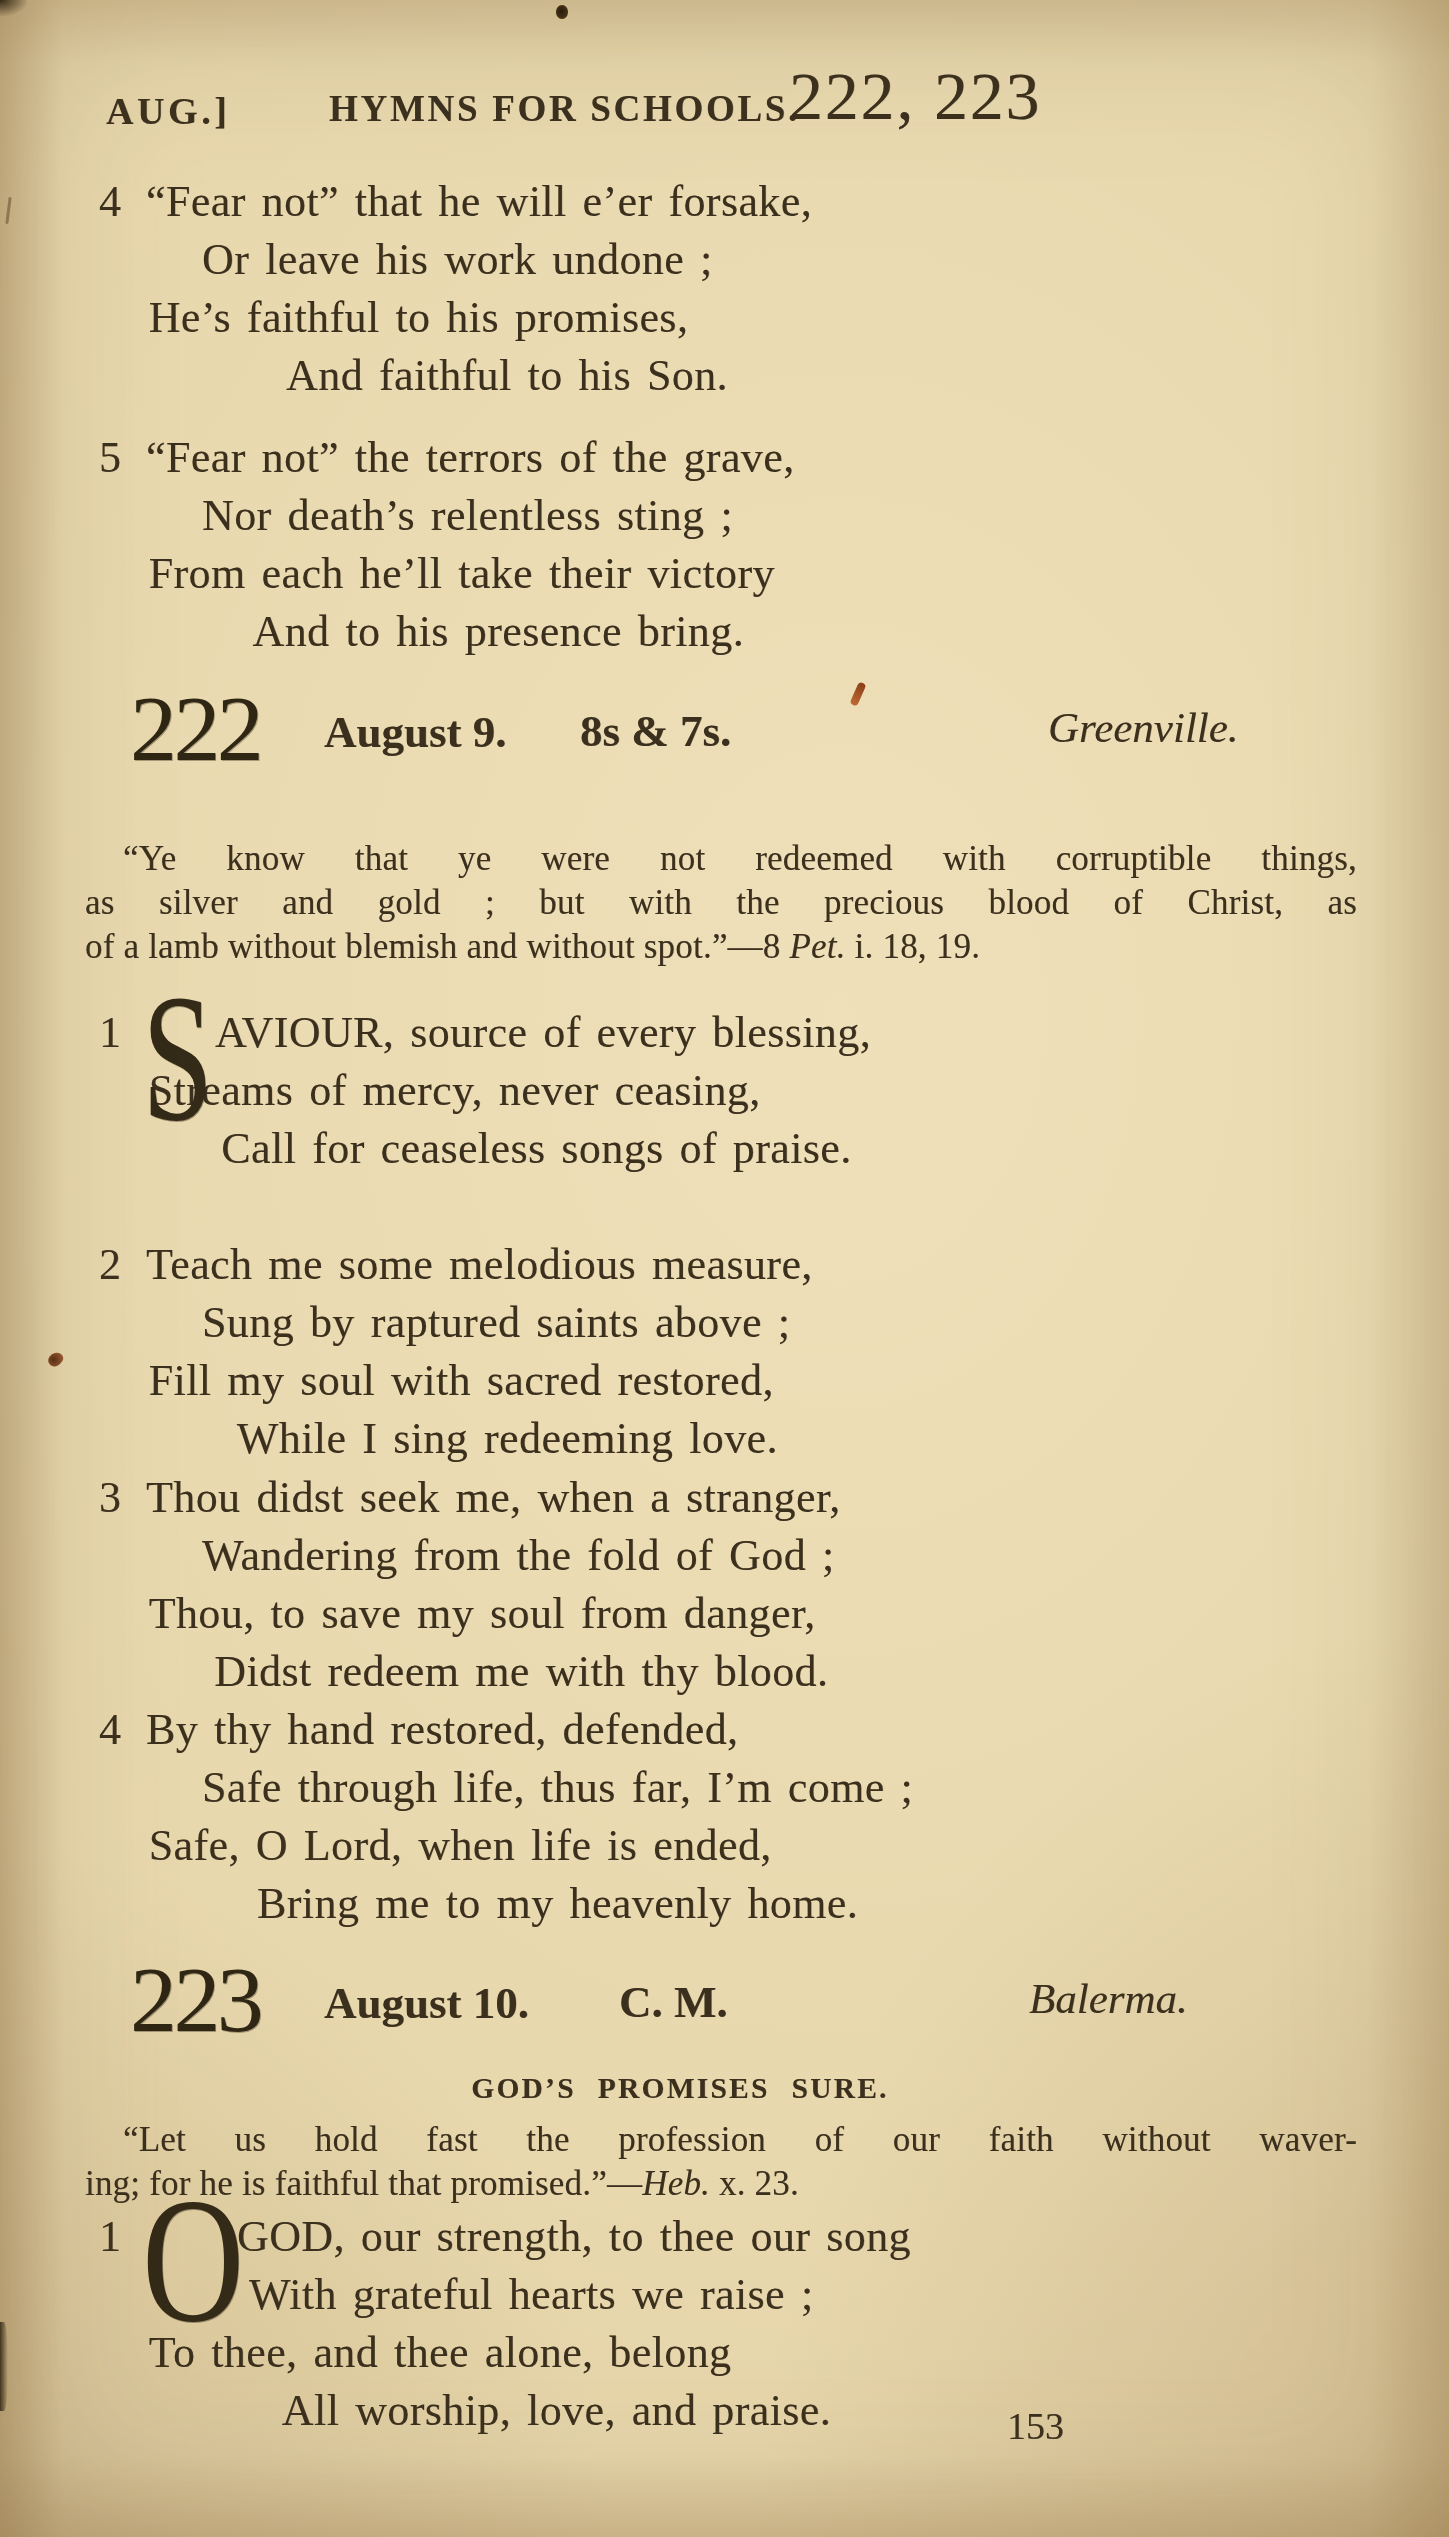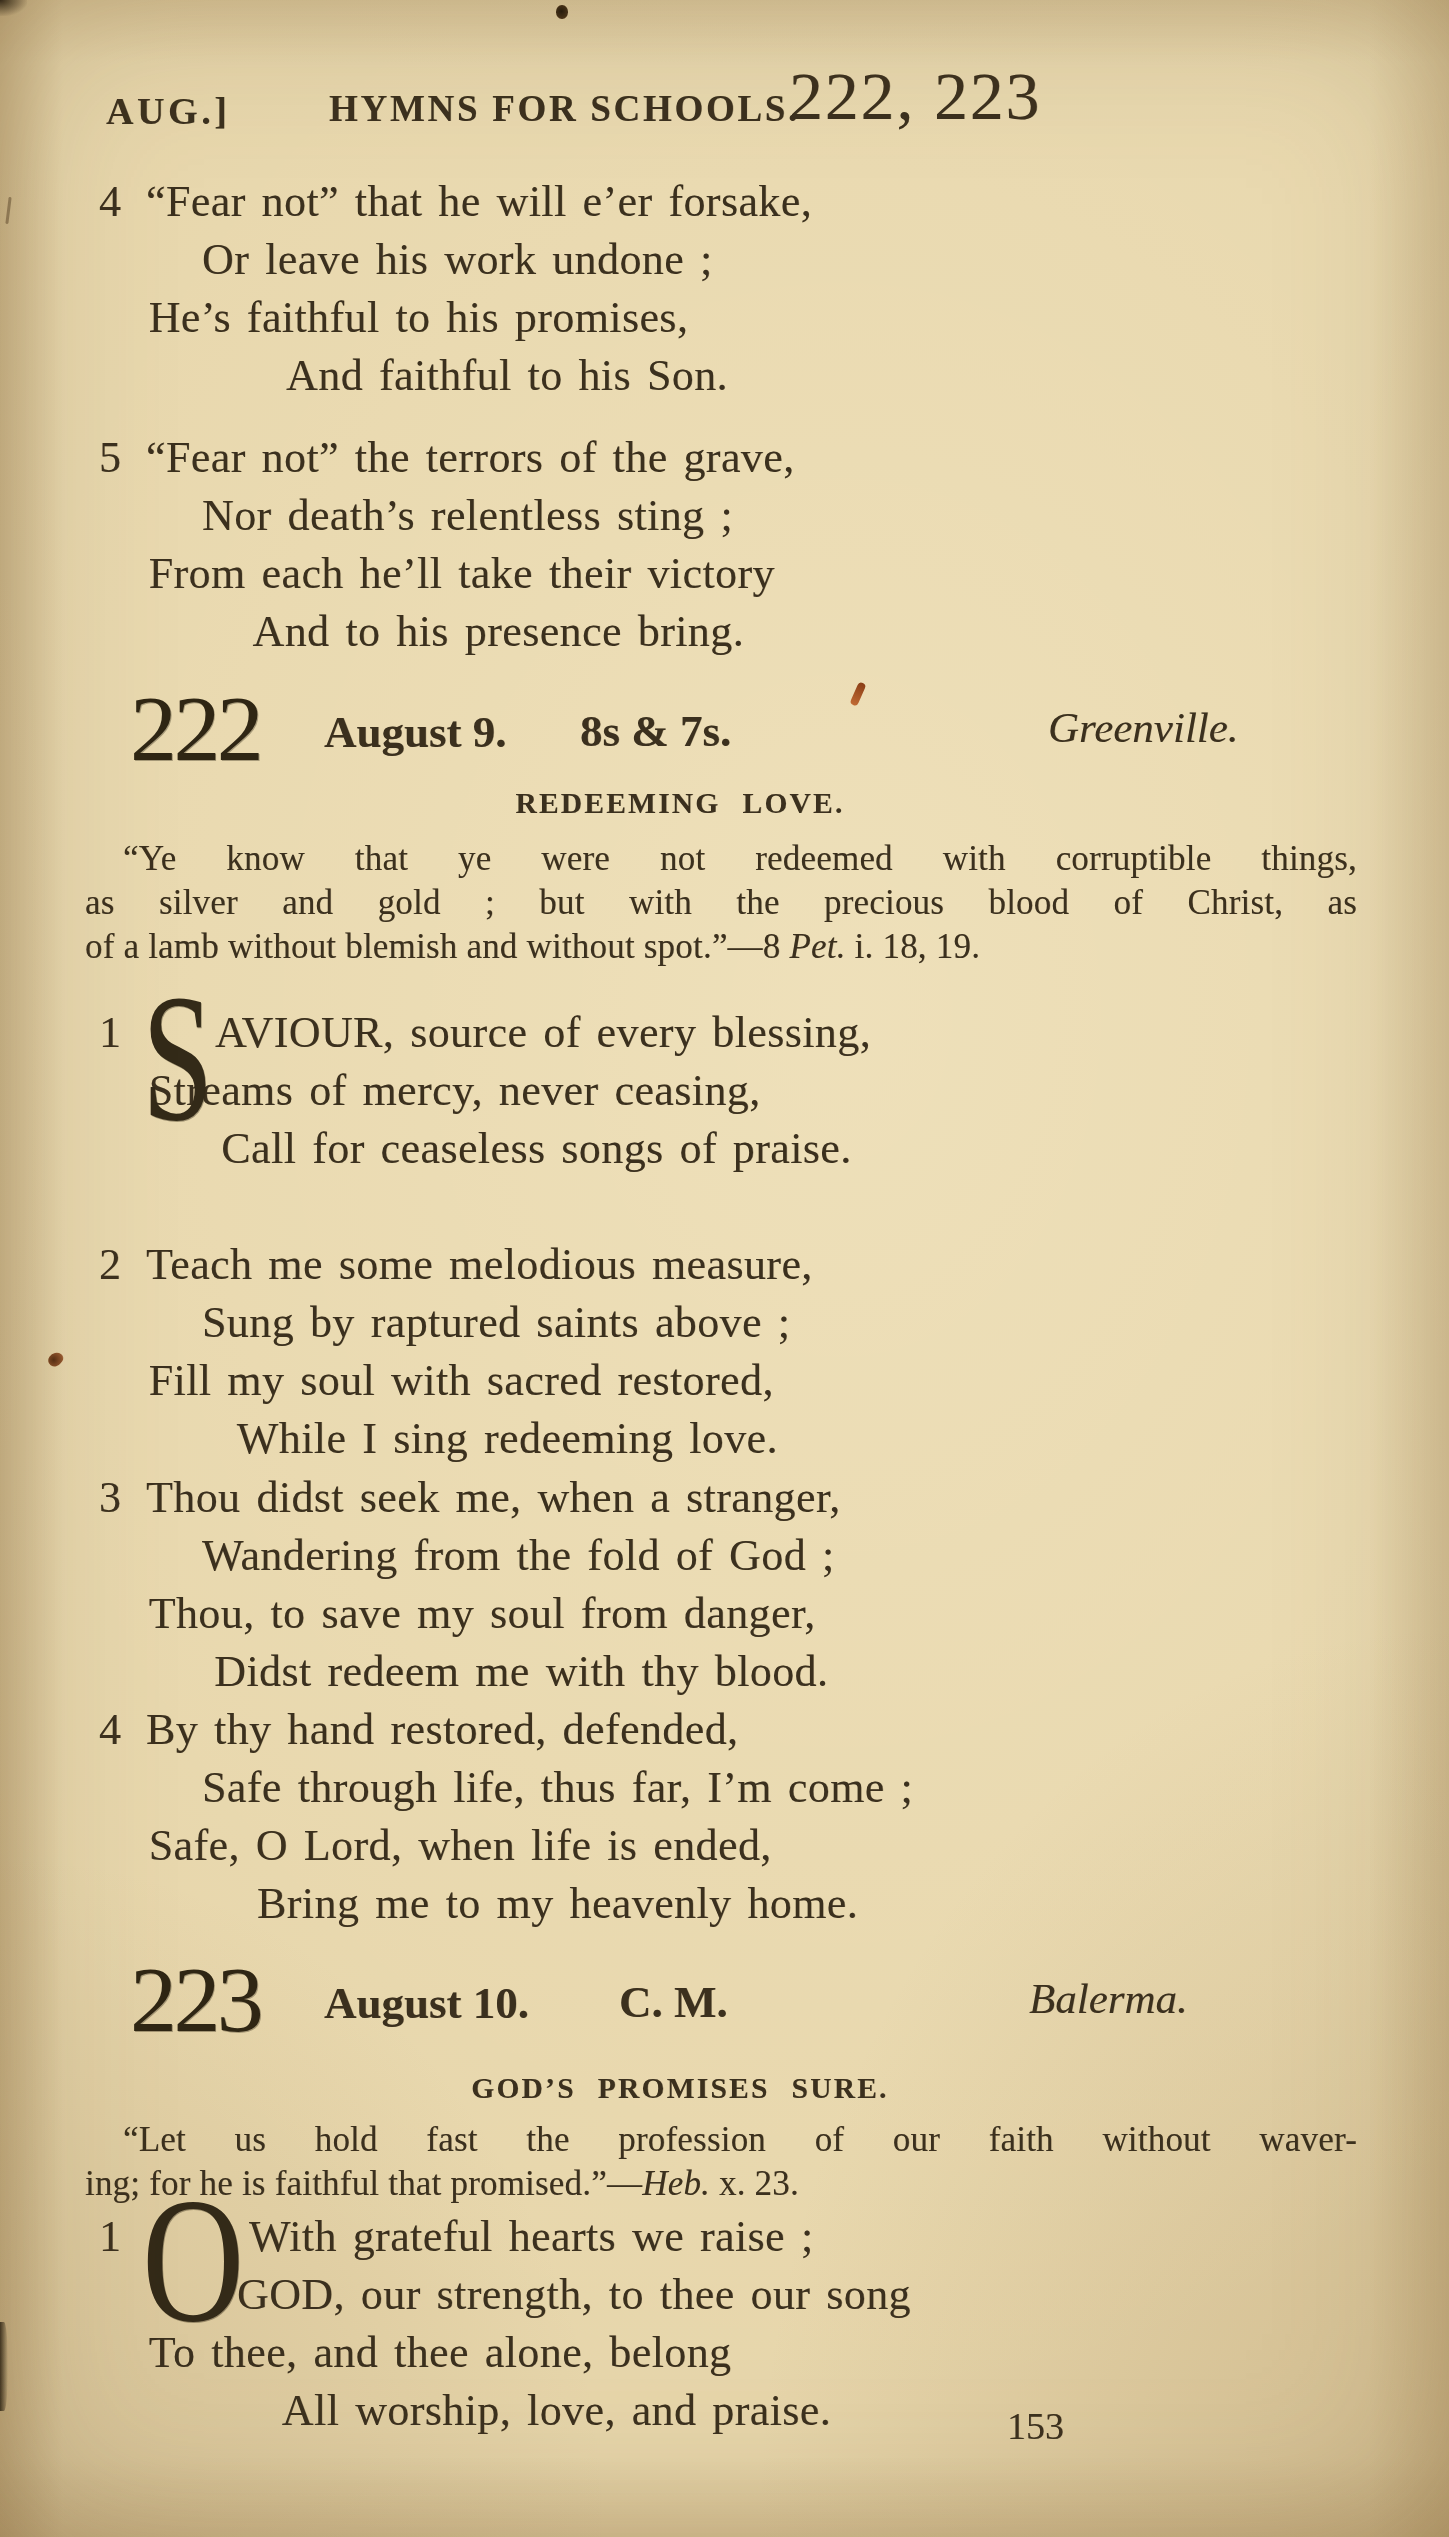"REDEEMING LOVE." div.topic { html: <div>REDEEMING LOVE.</div> -> none }
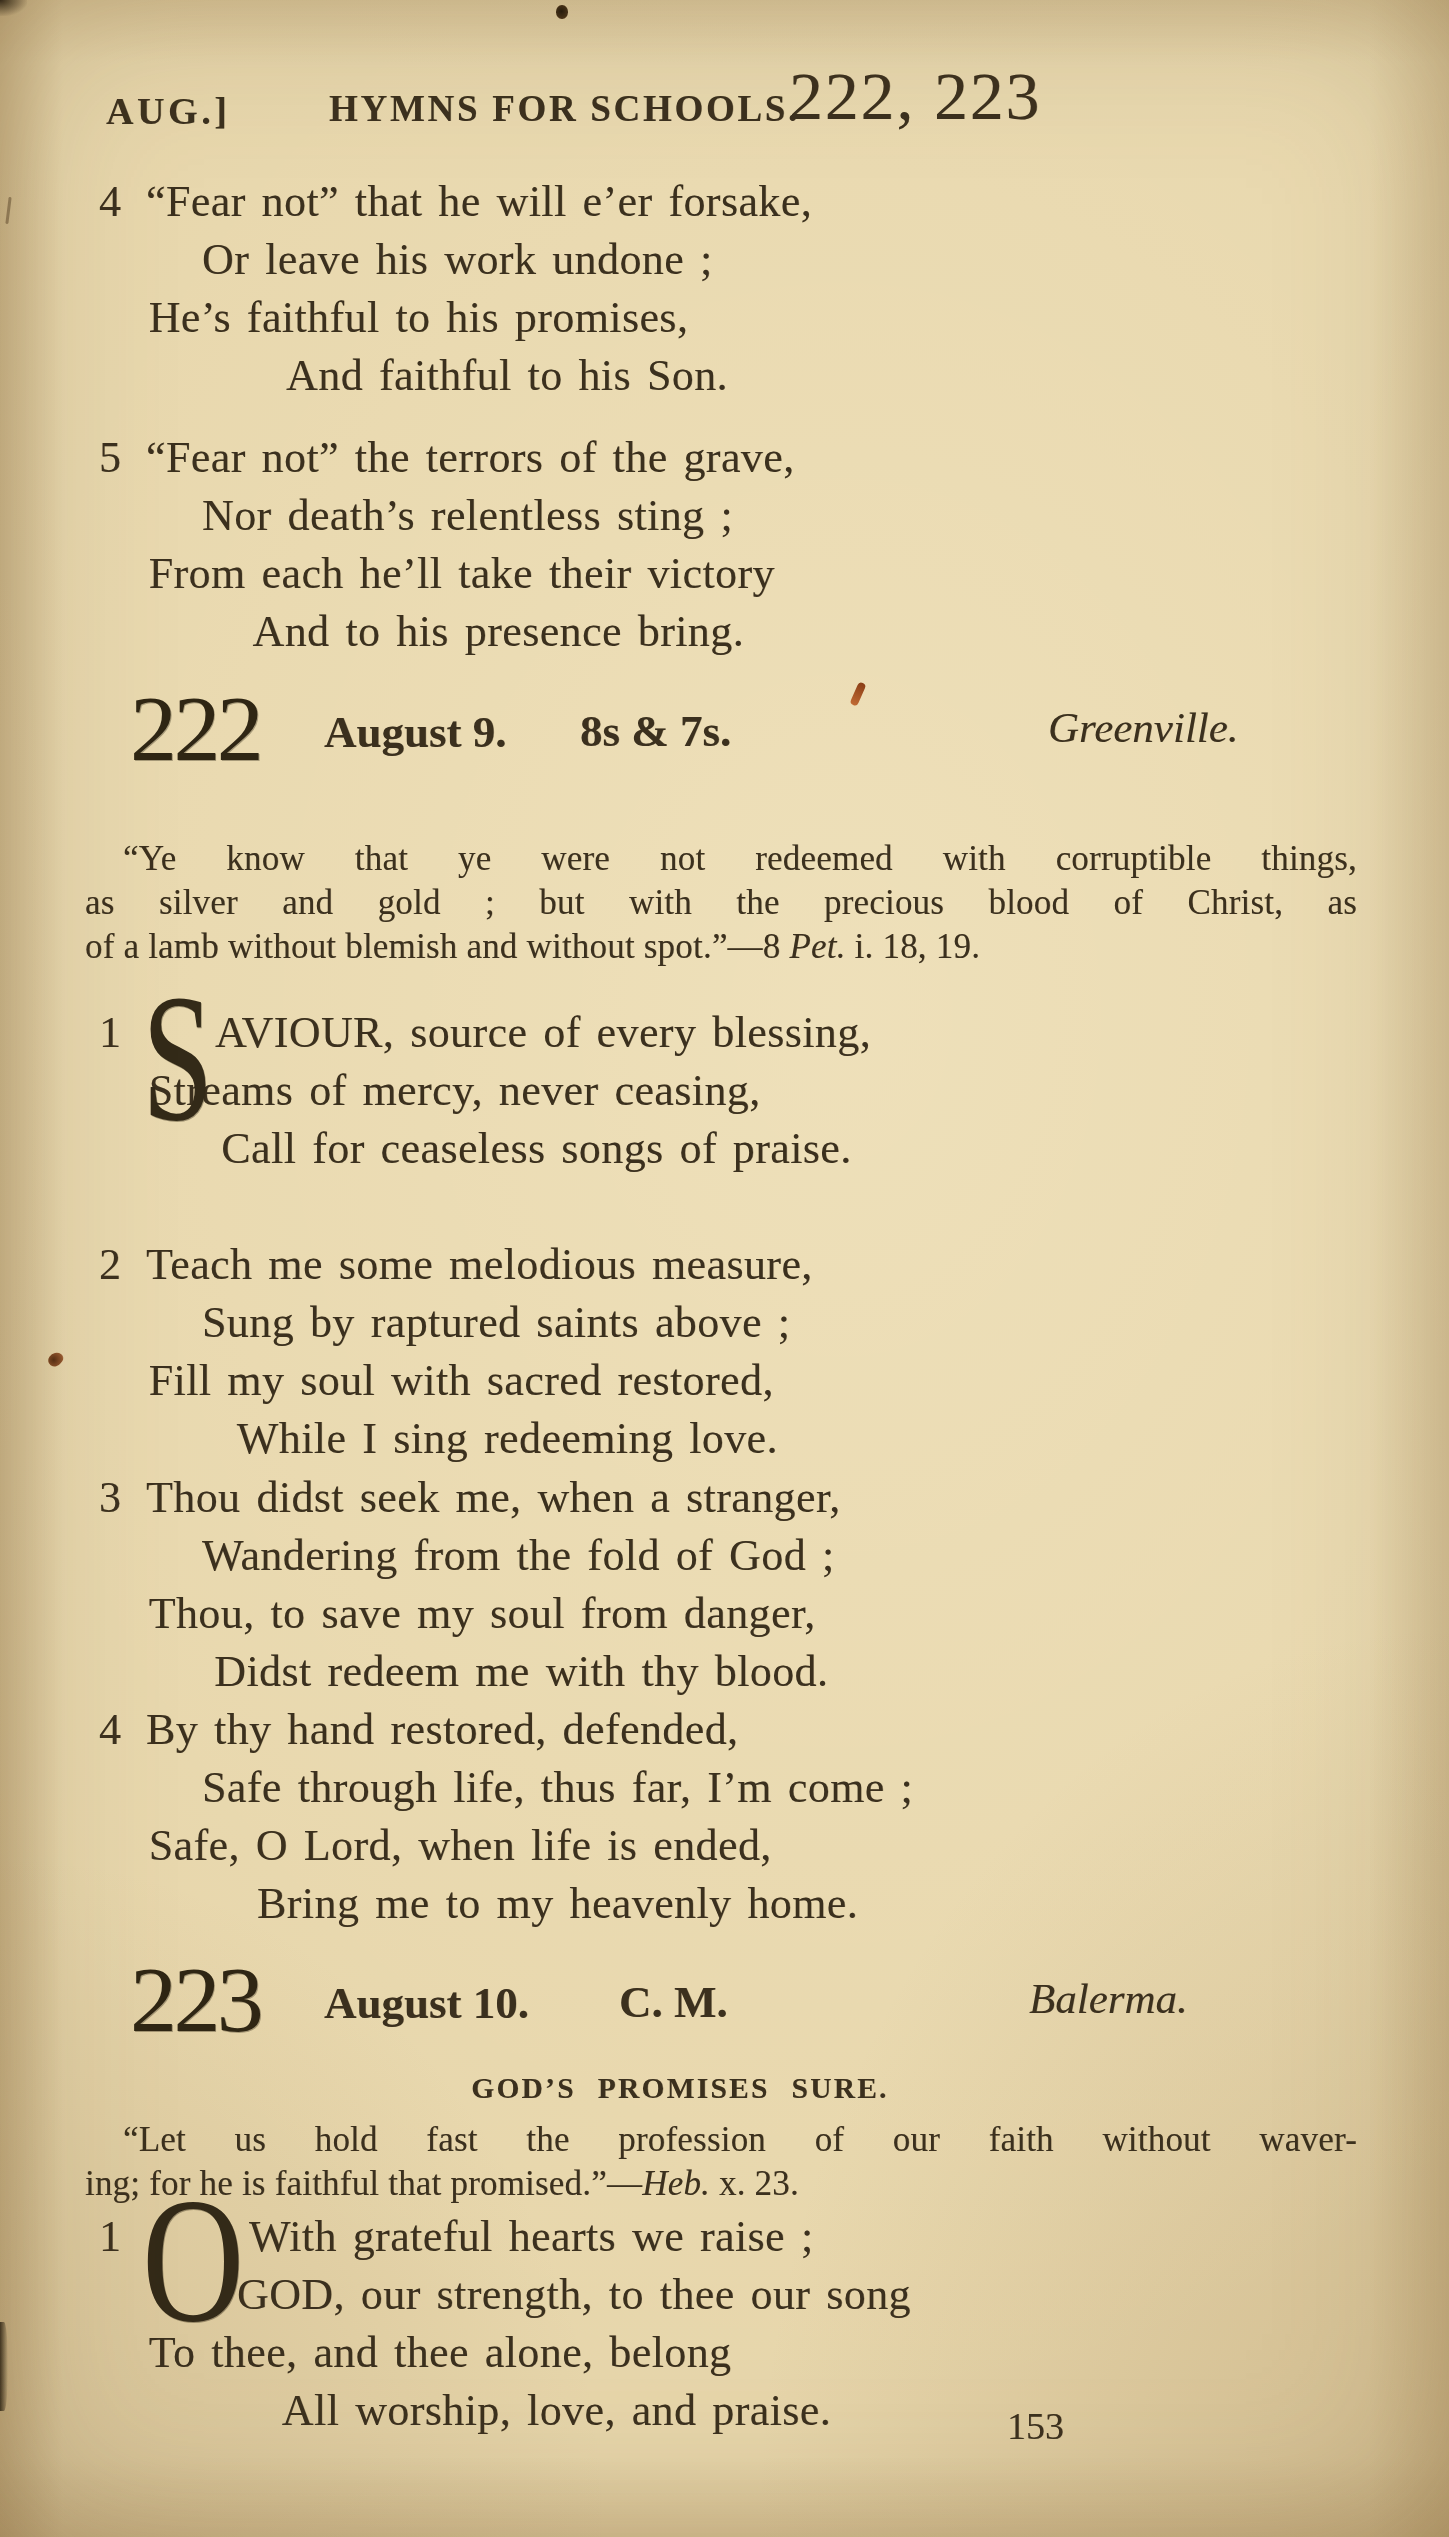"With grateful hearts we raise" div { order: before "GOD, our strength, to thee" -> after "GOD, our strength, to thee" }
